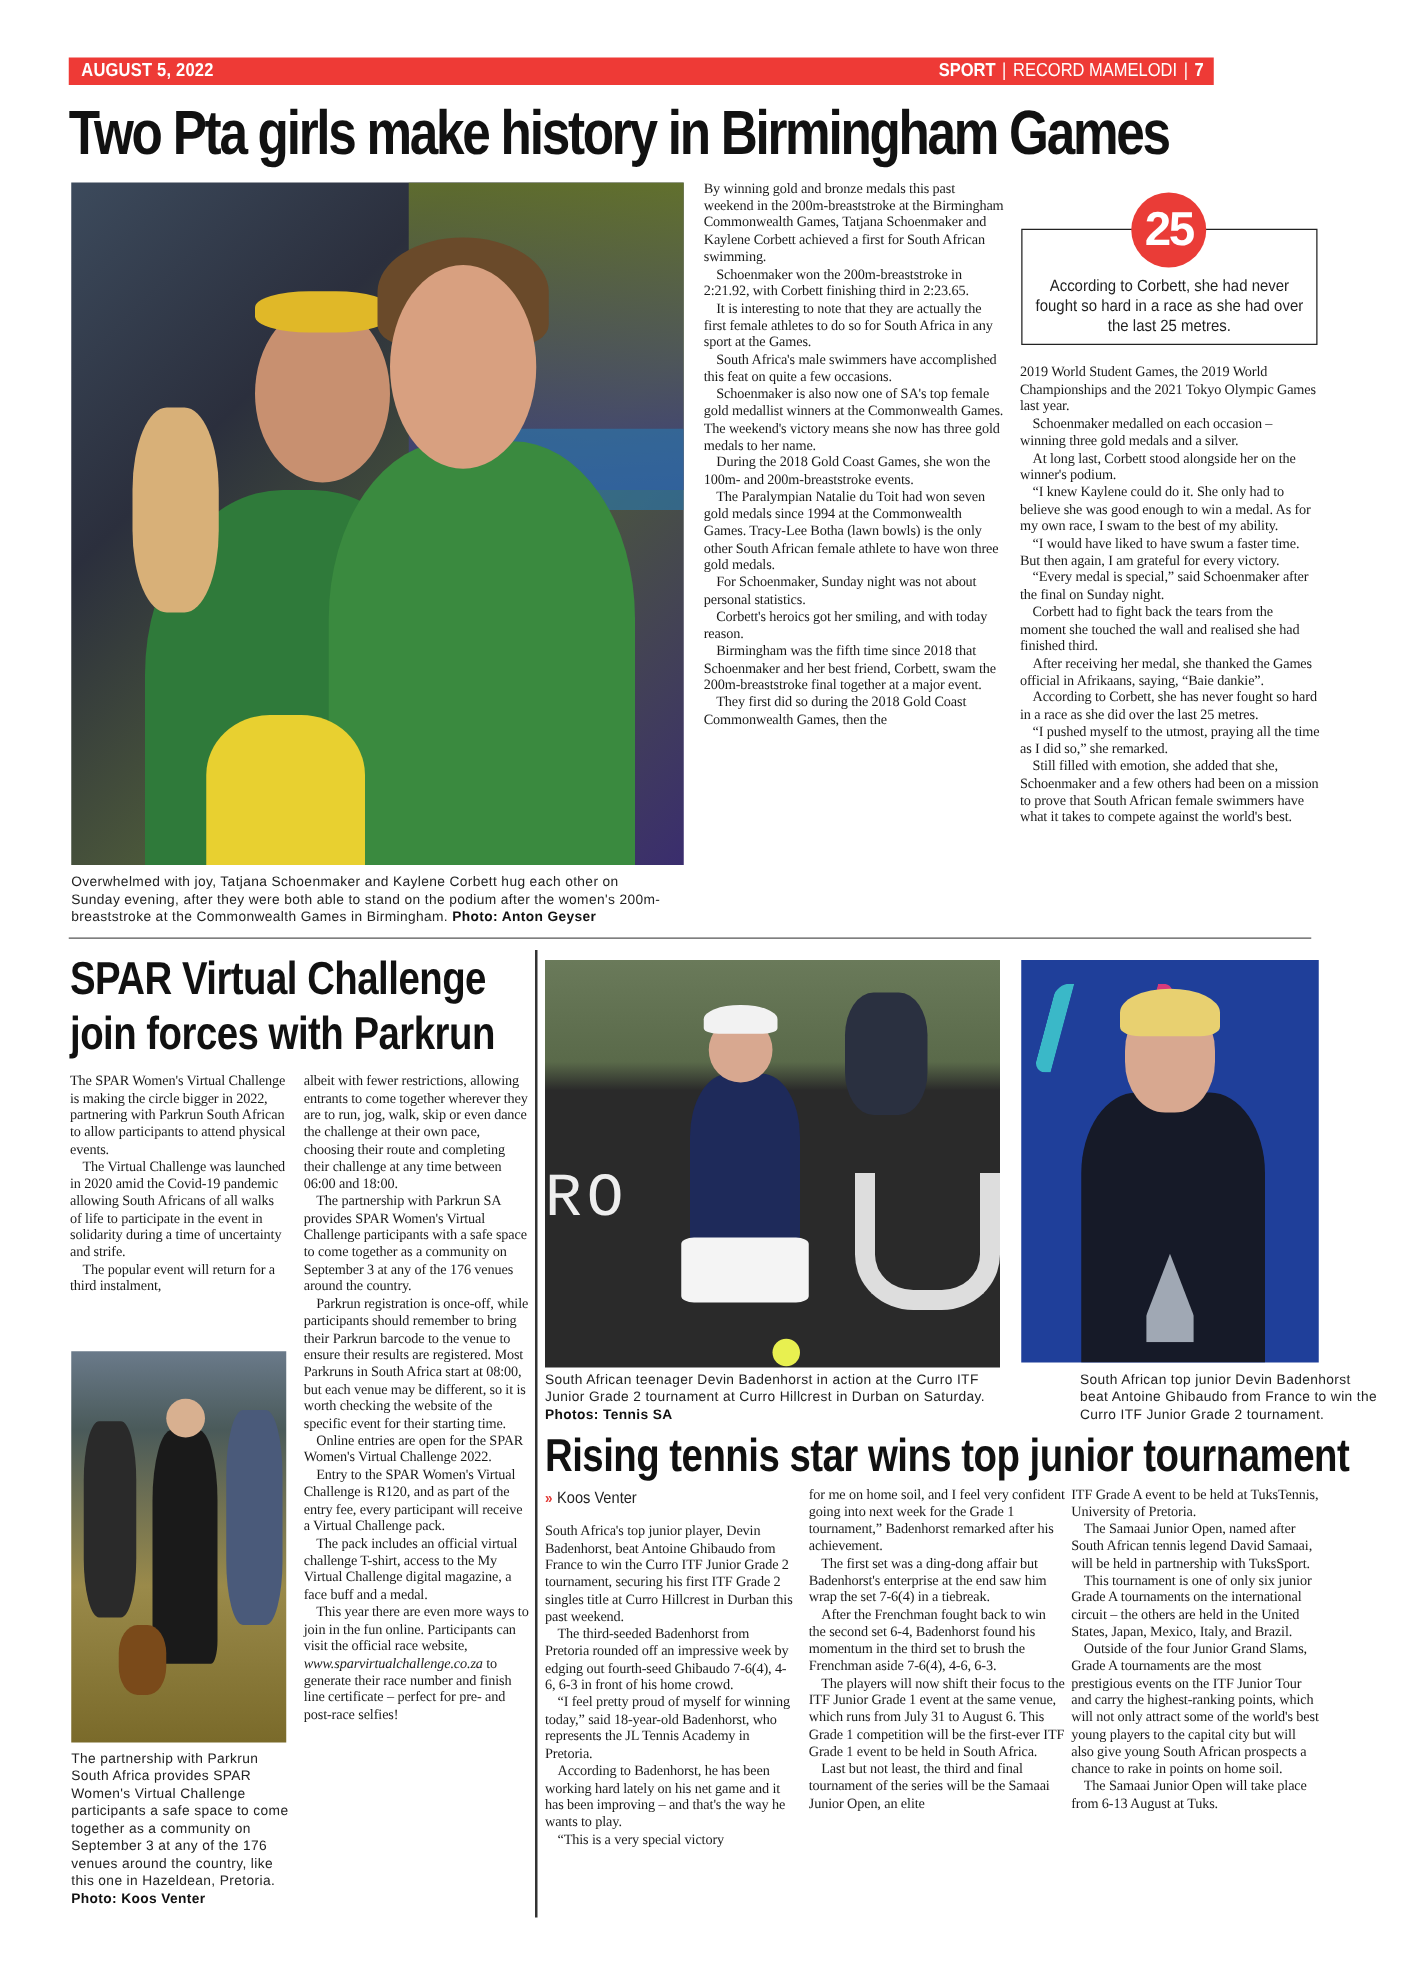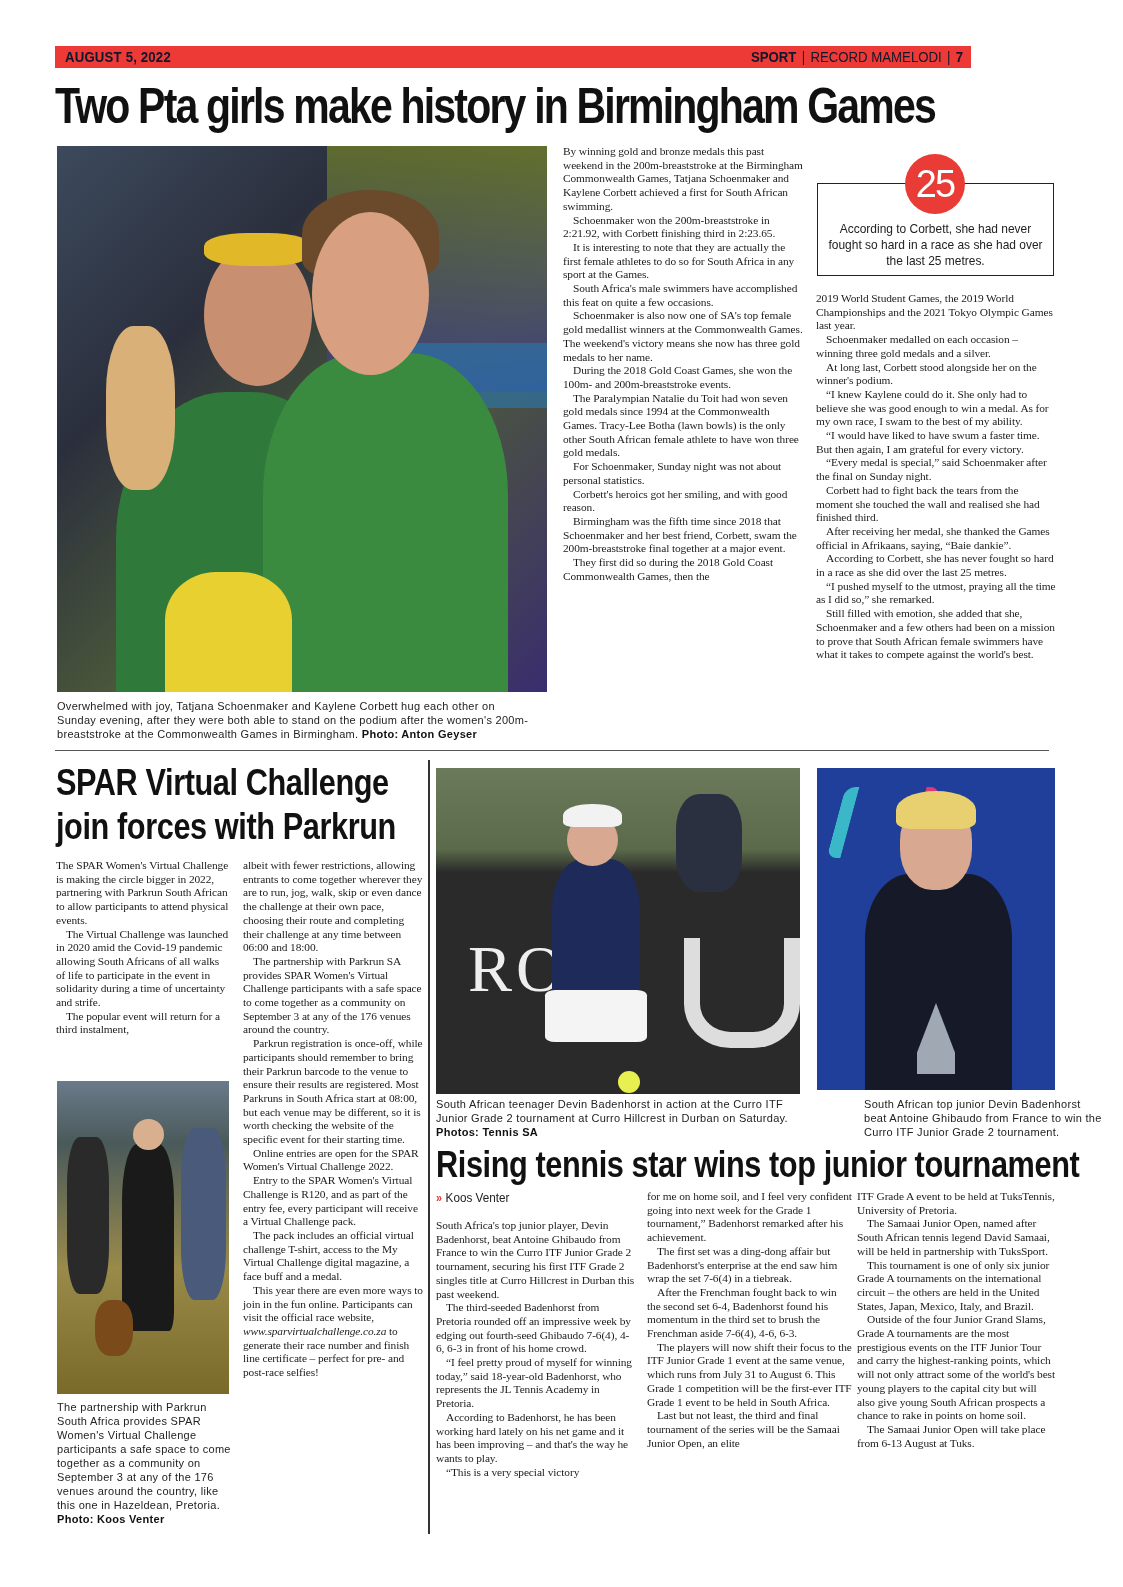"AUGUST 5, 2022" .topbar { color: #0f172a -> #ffffff }
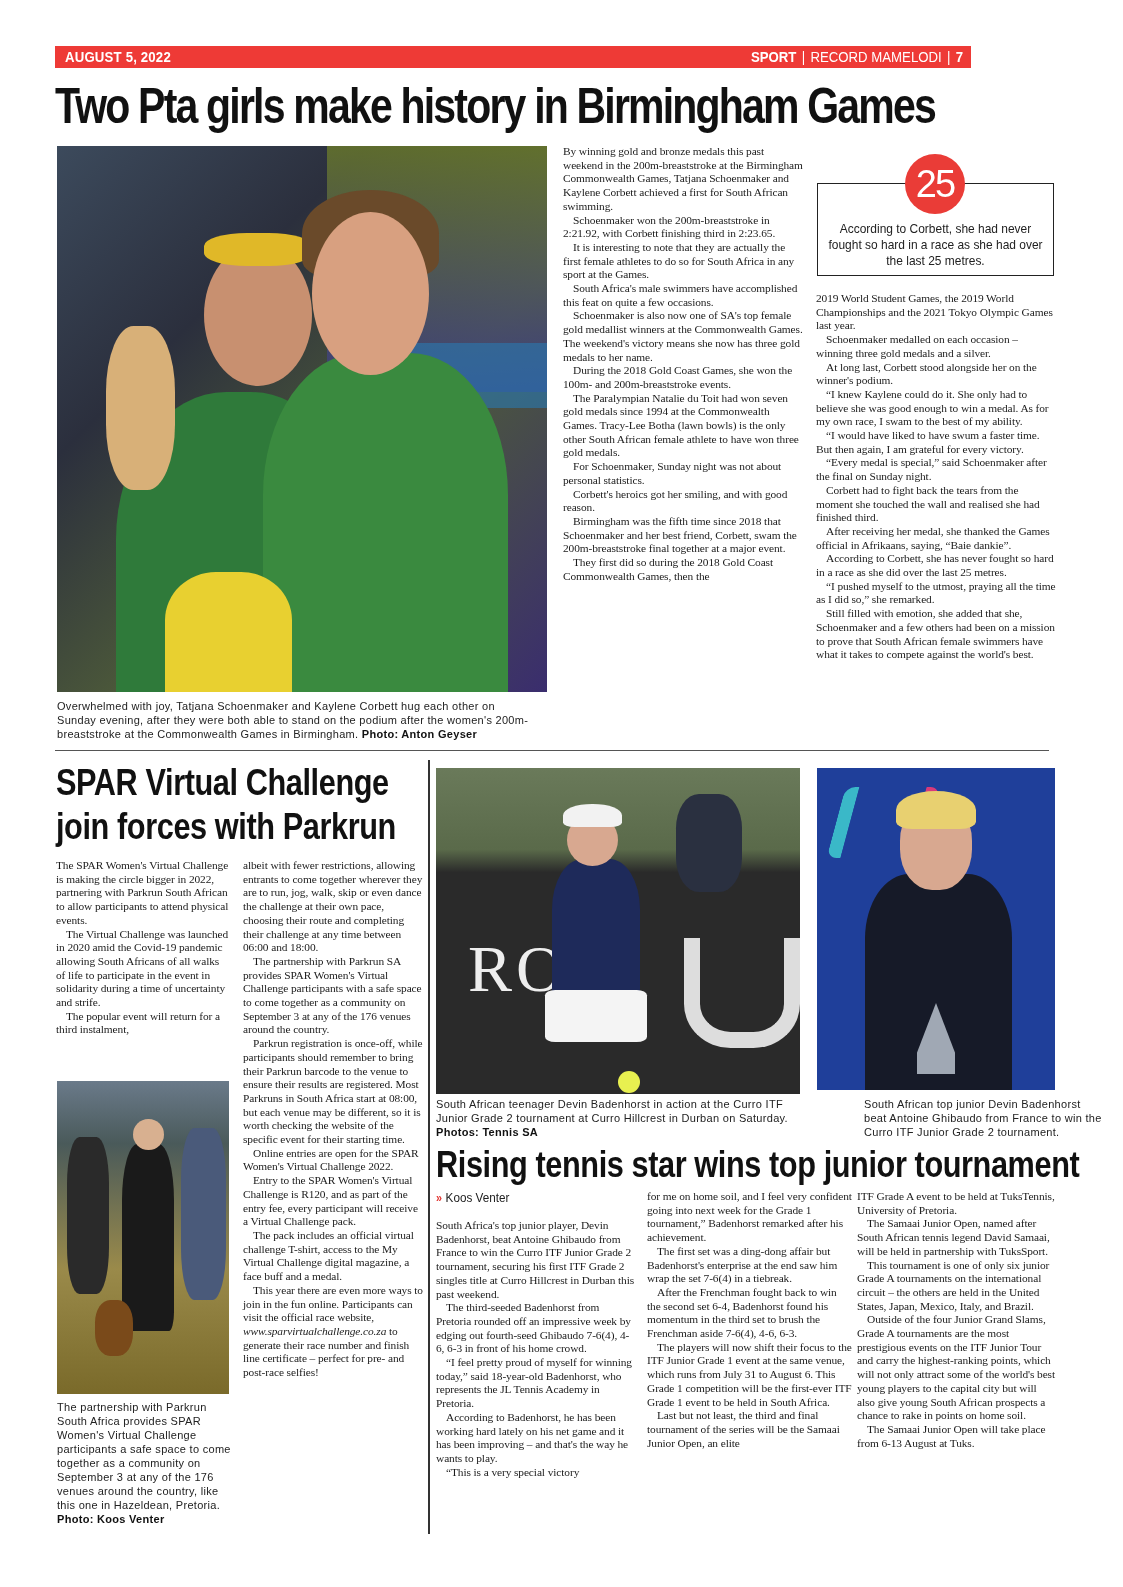"25" .pq-badge { font-weight: normal -> bold }
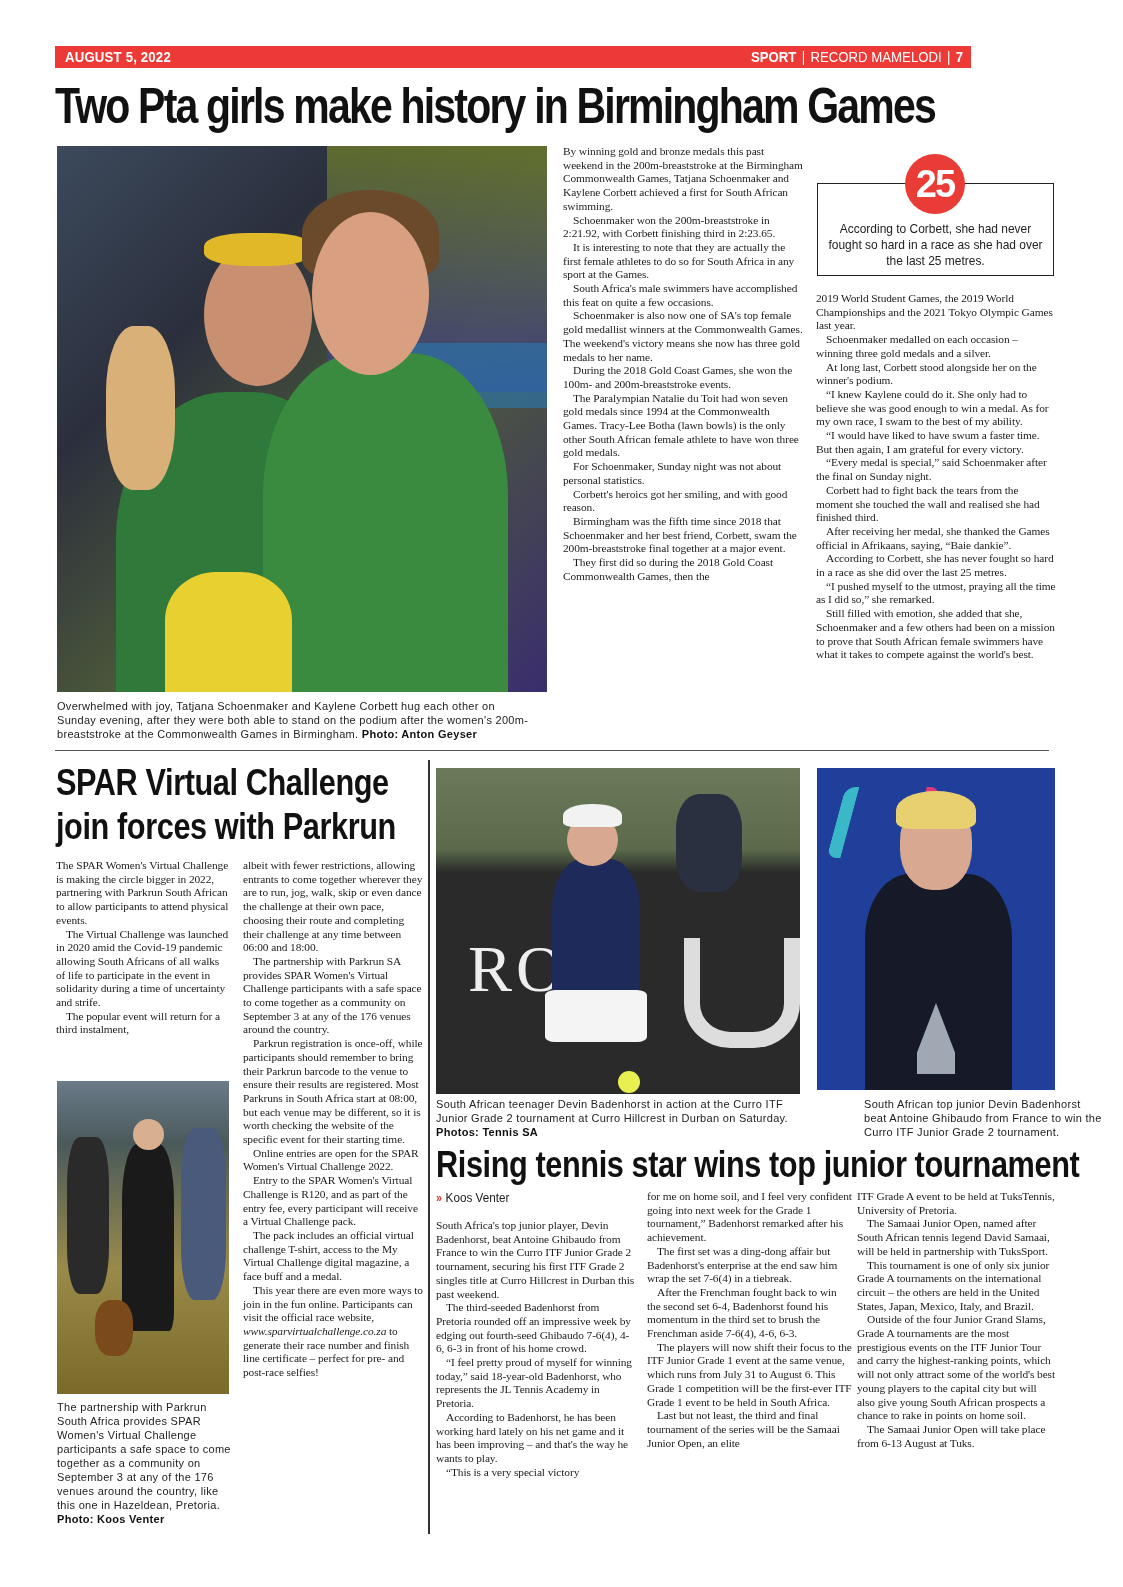"Corbett's heroics got her smiling," p { text: good -> today }
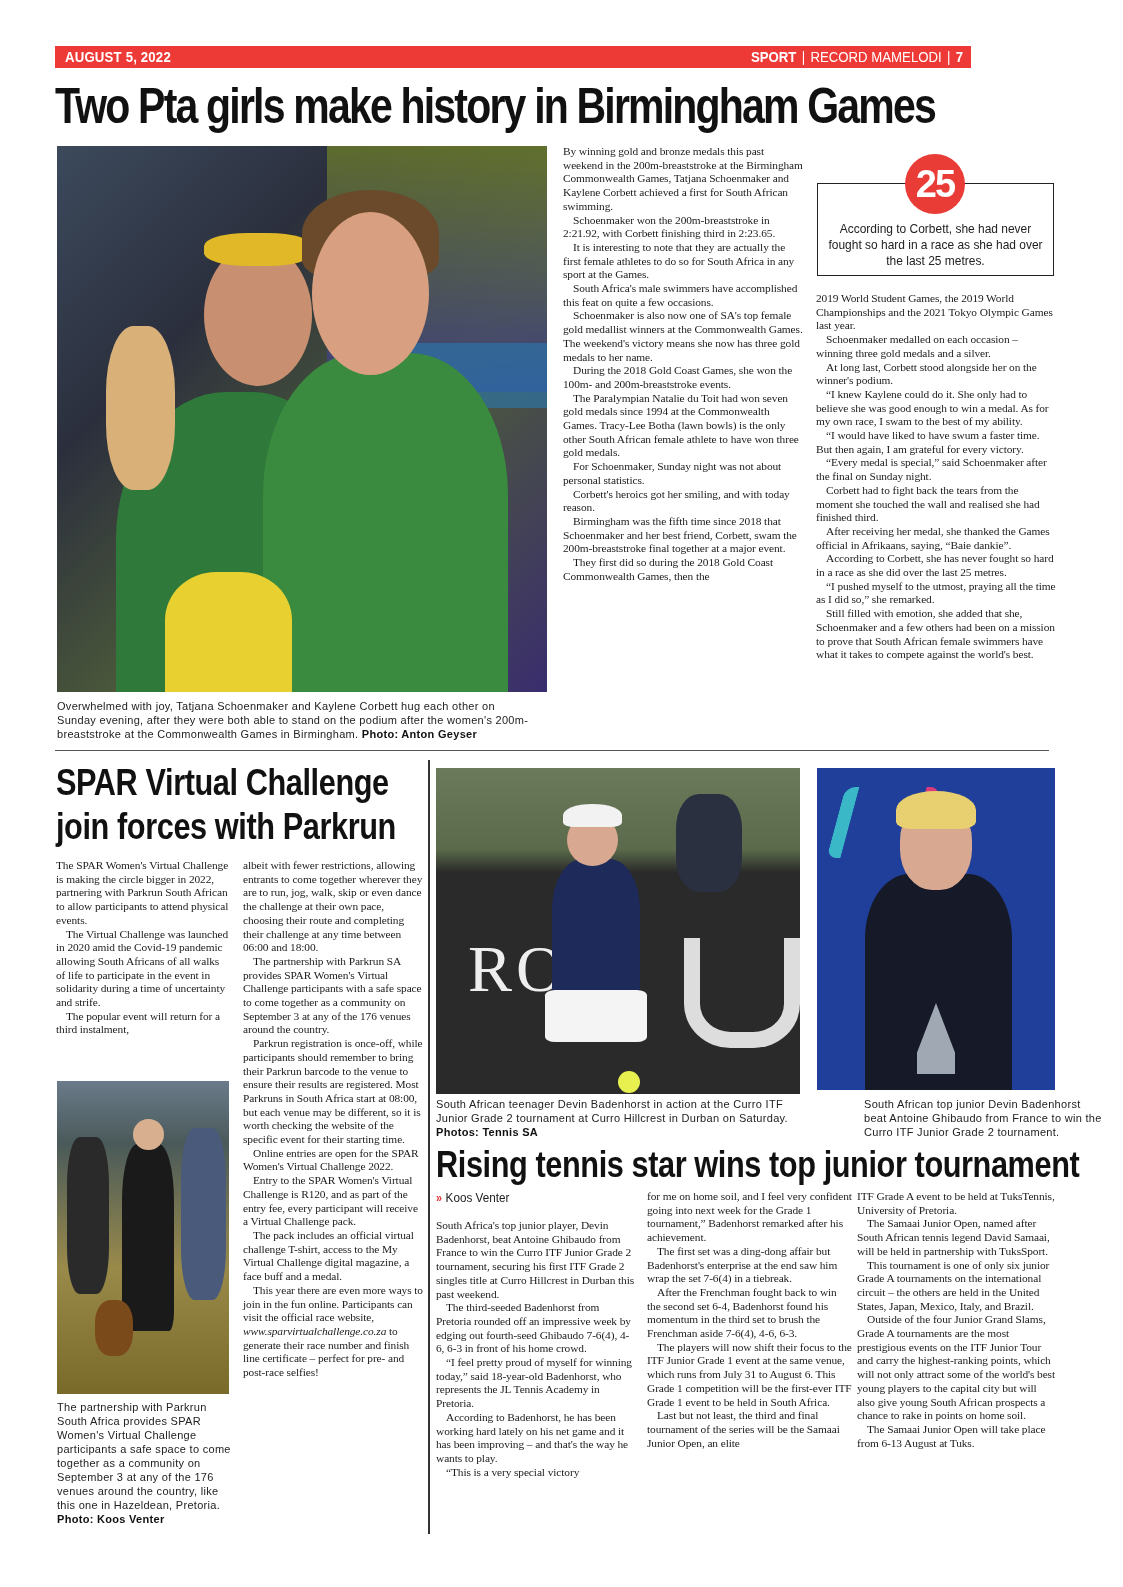"RO" .tennis1 .ro { font-family: Liberation Serif, serif -> Liberation Mono, monospace; font-size: 66px -> 49px; margin-left: 32px -> none }
